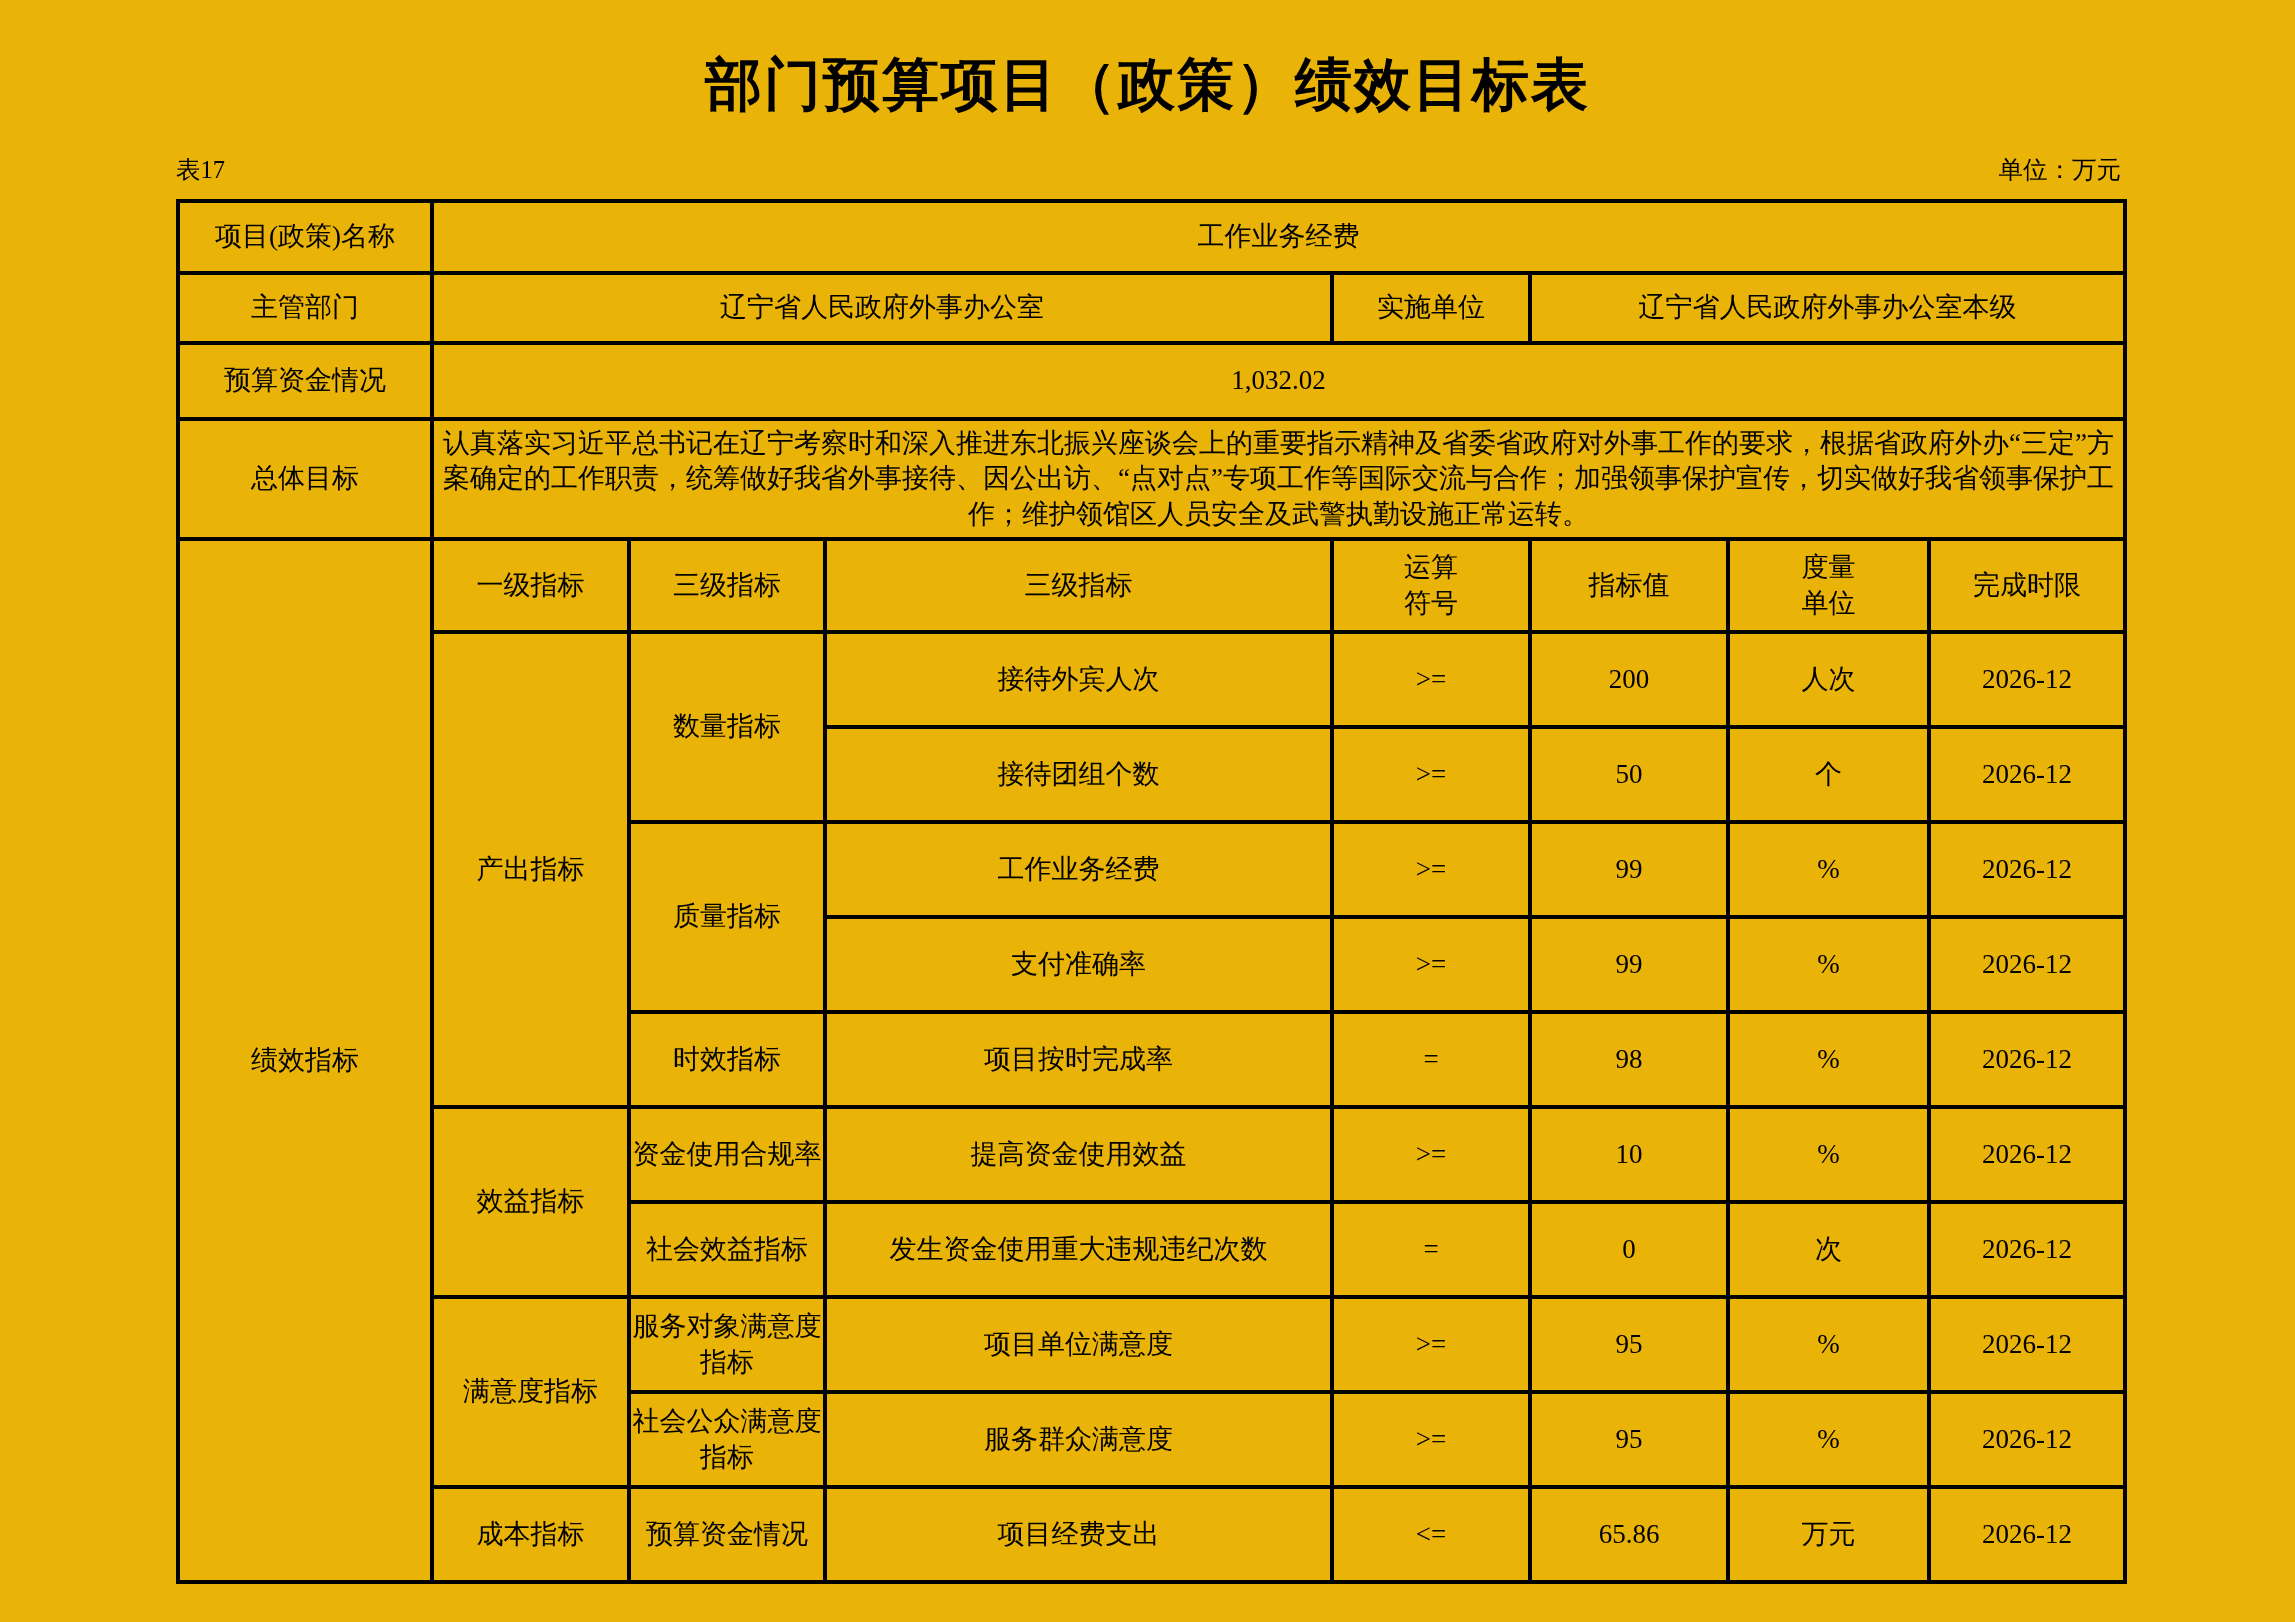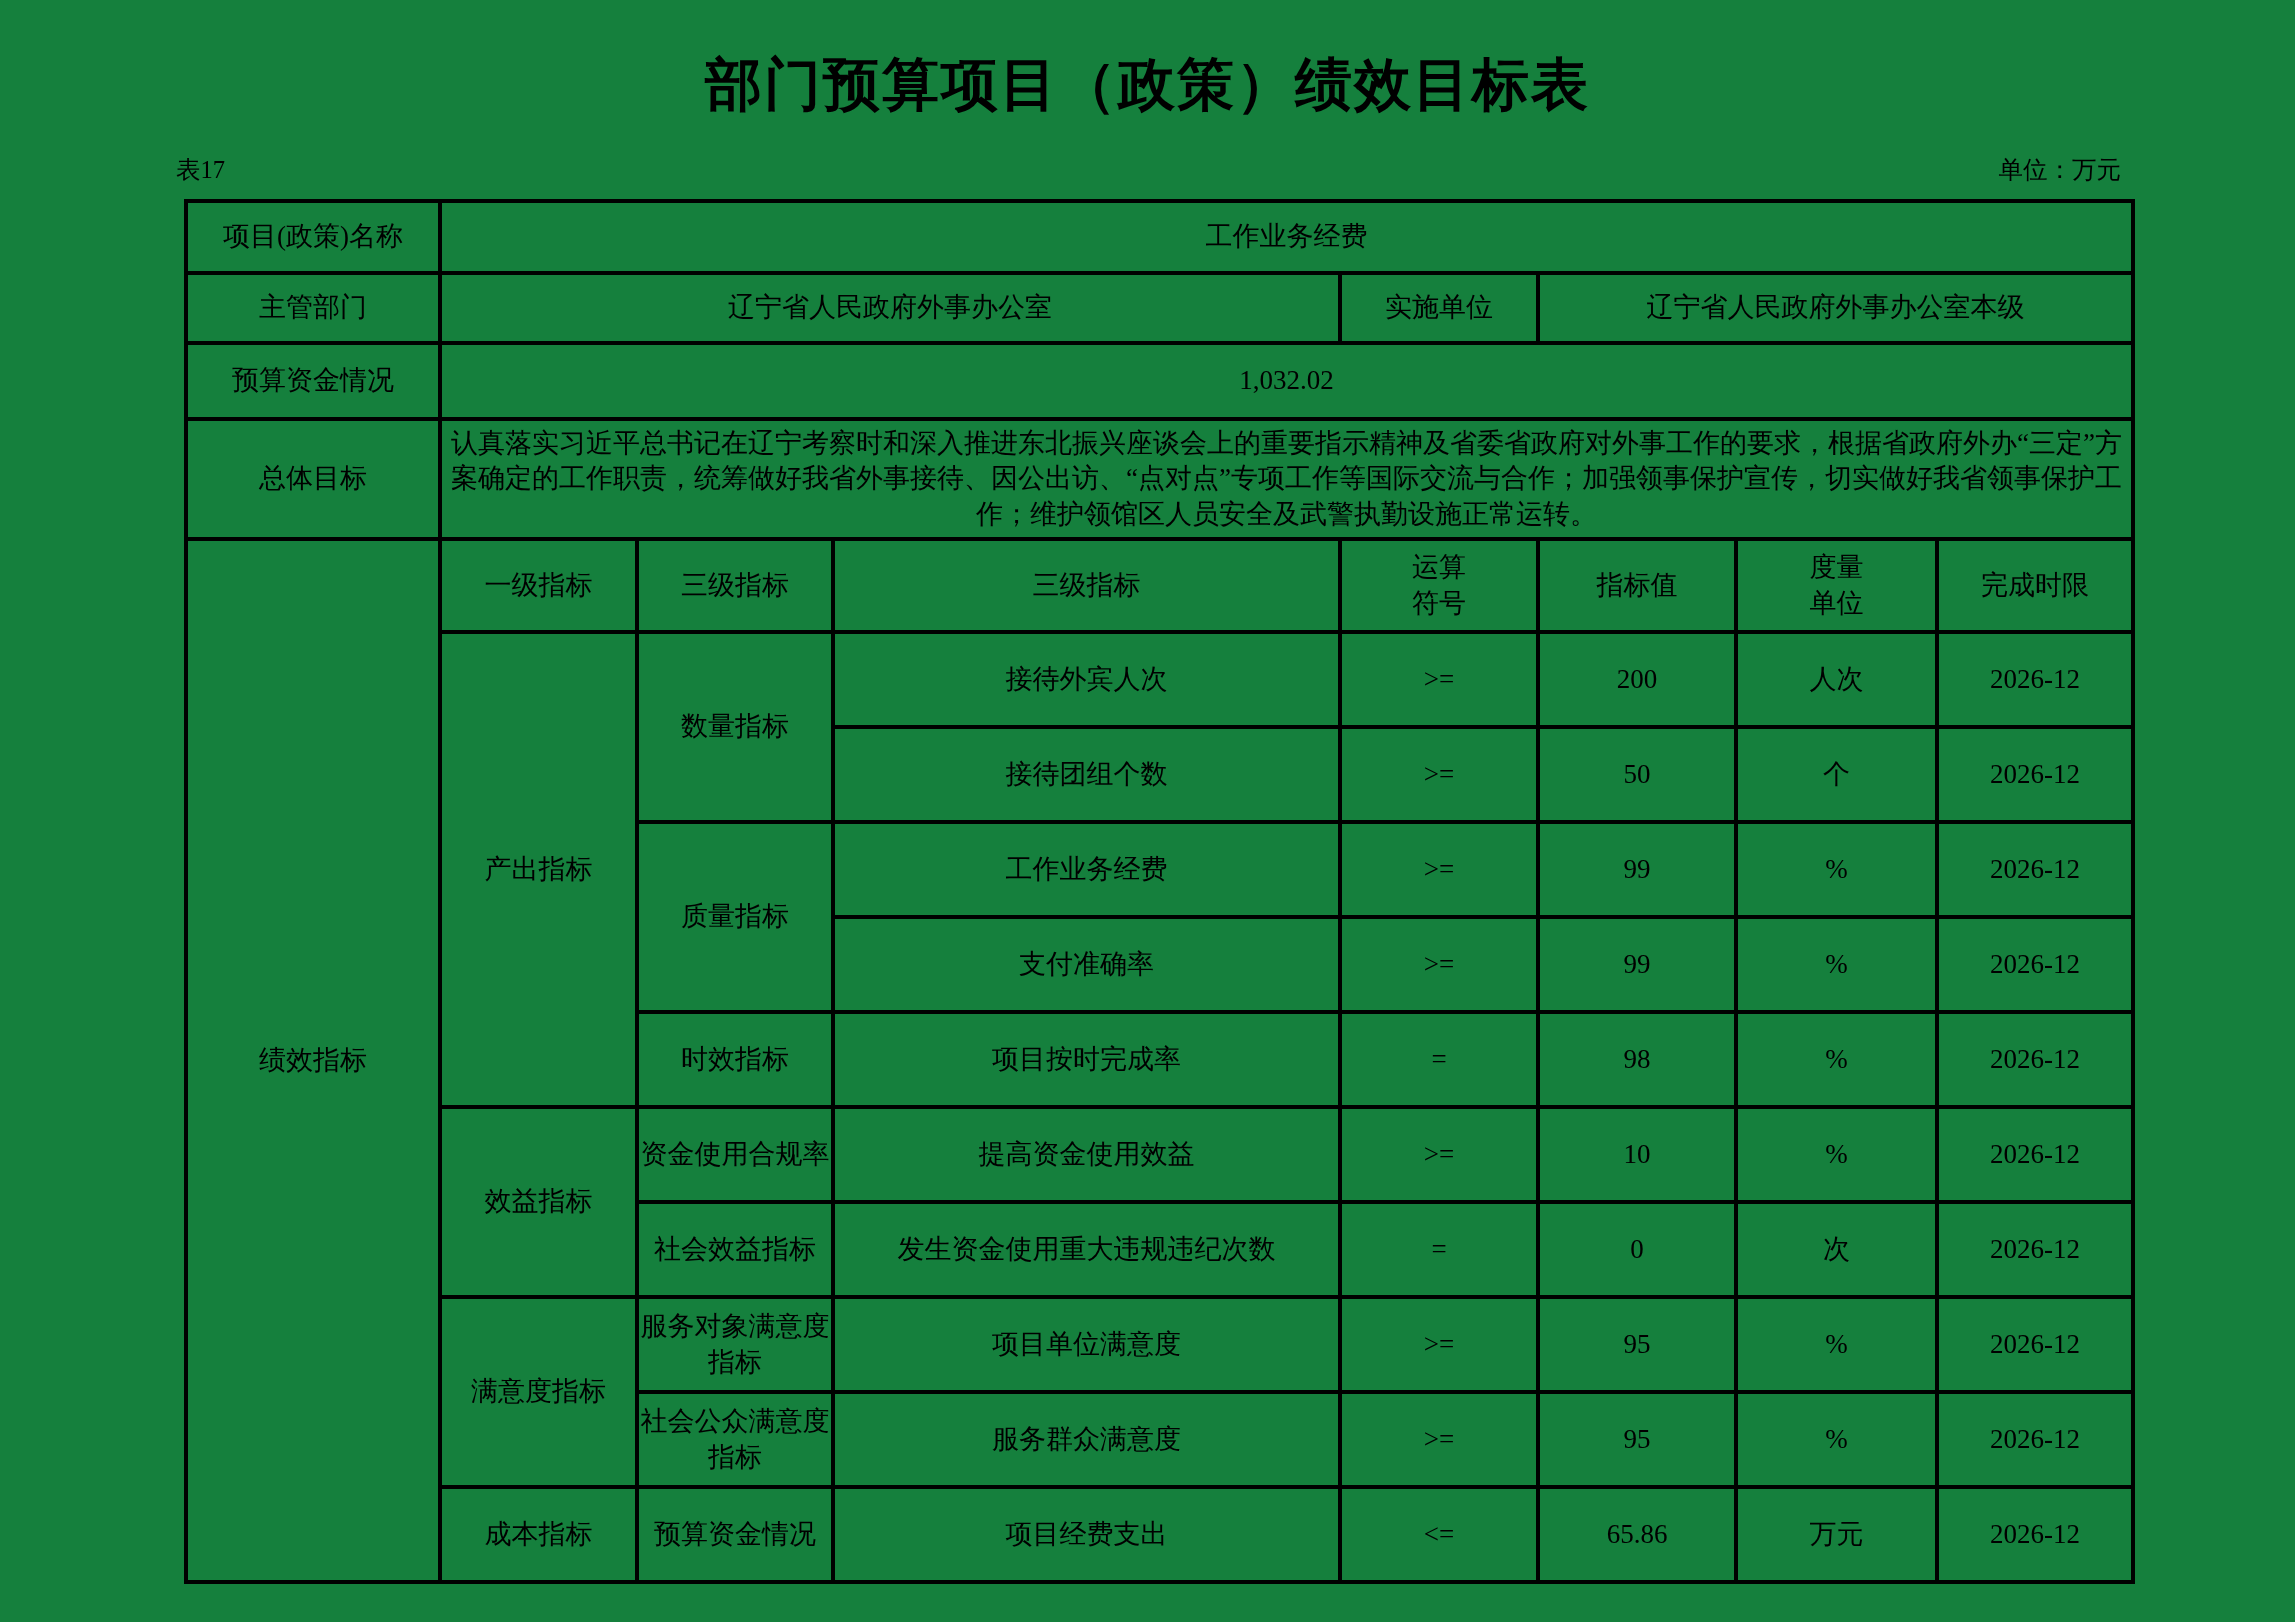"部门预算项目（政策）绩效目标表" .sheet { background: #15803d -> #eab308 }
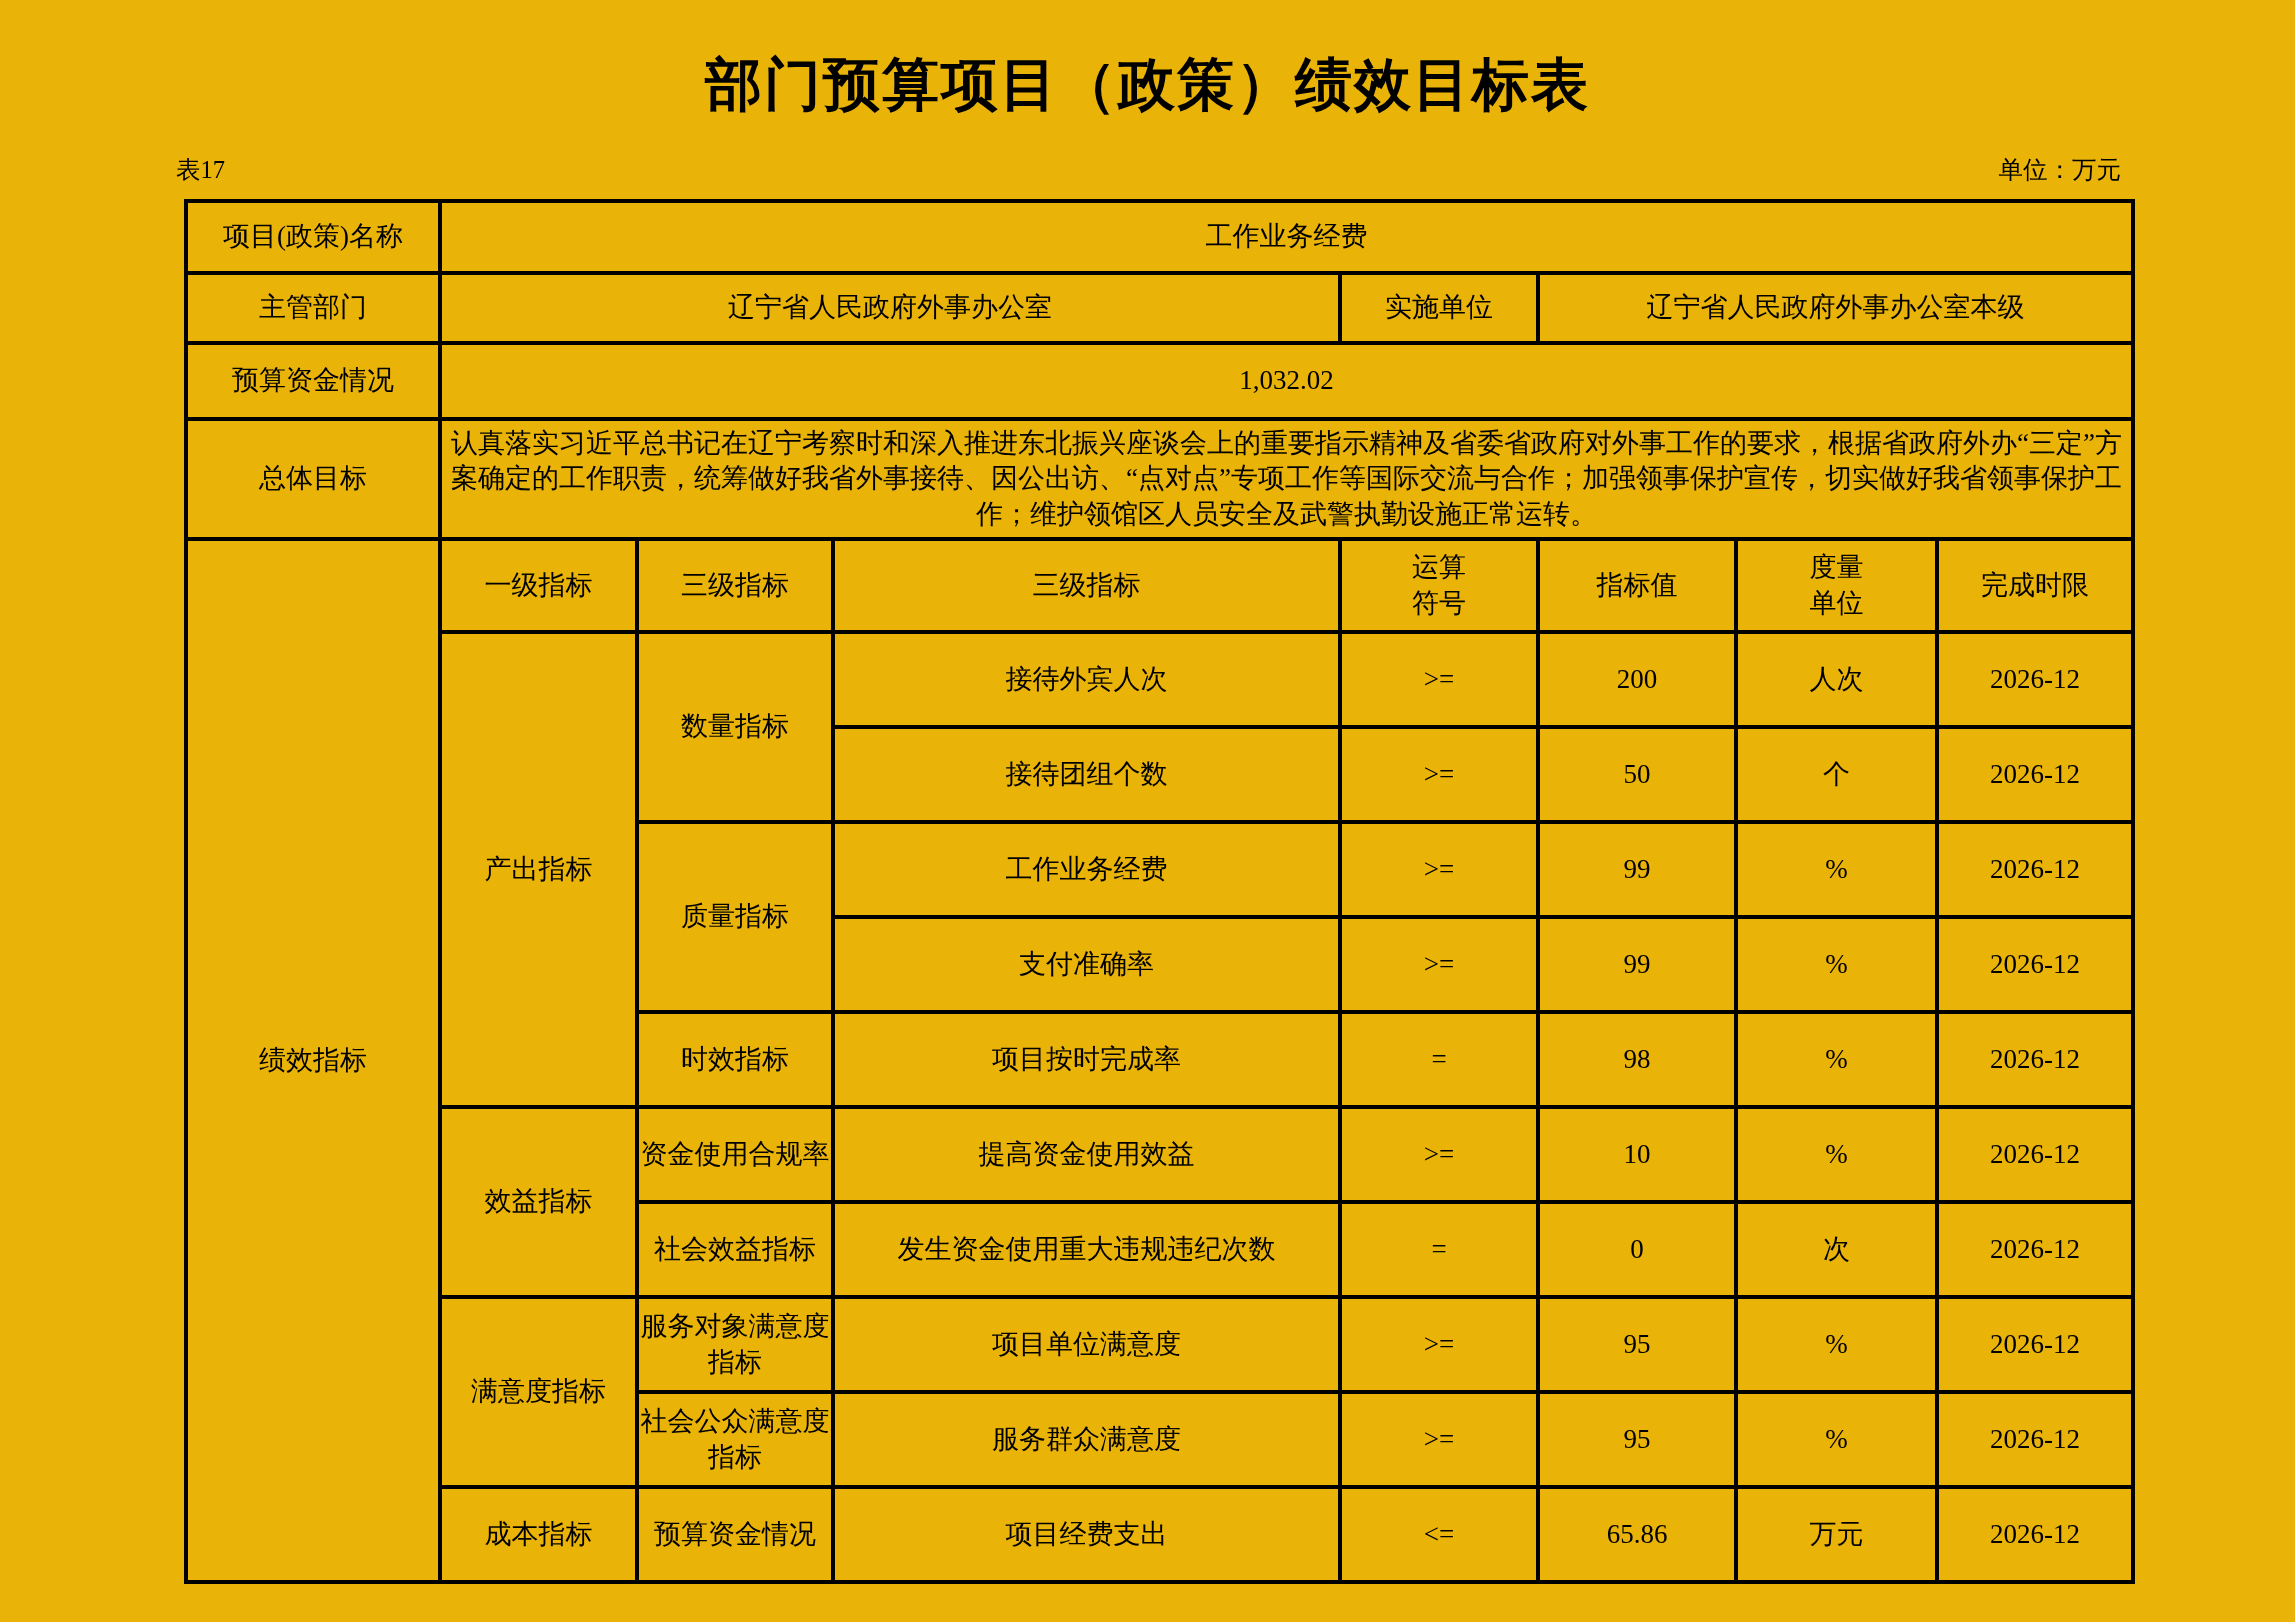"项目(政策)名称" table.grid { left: 184px -> 176px }
